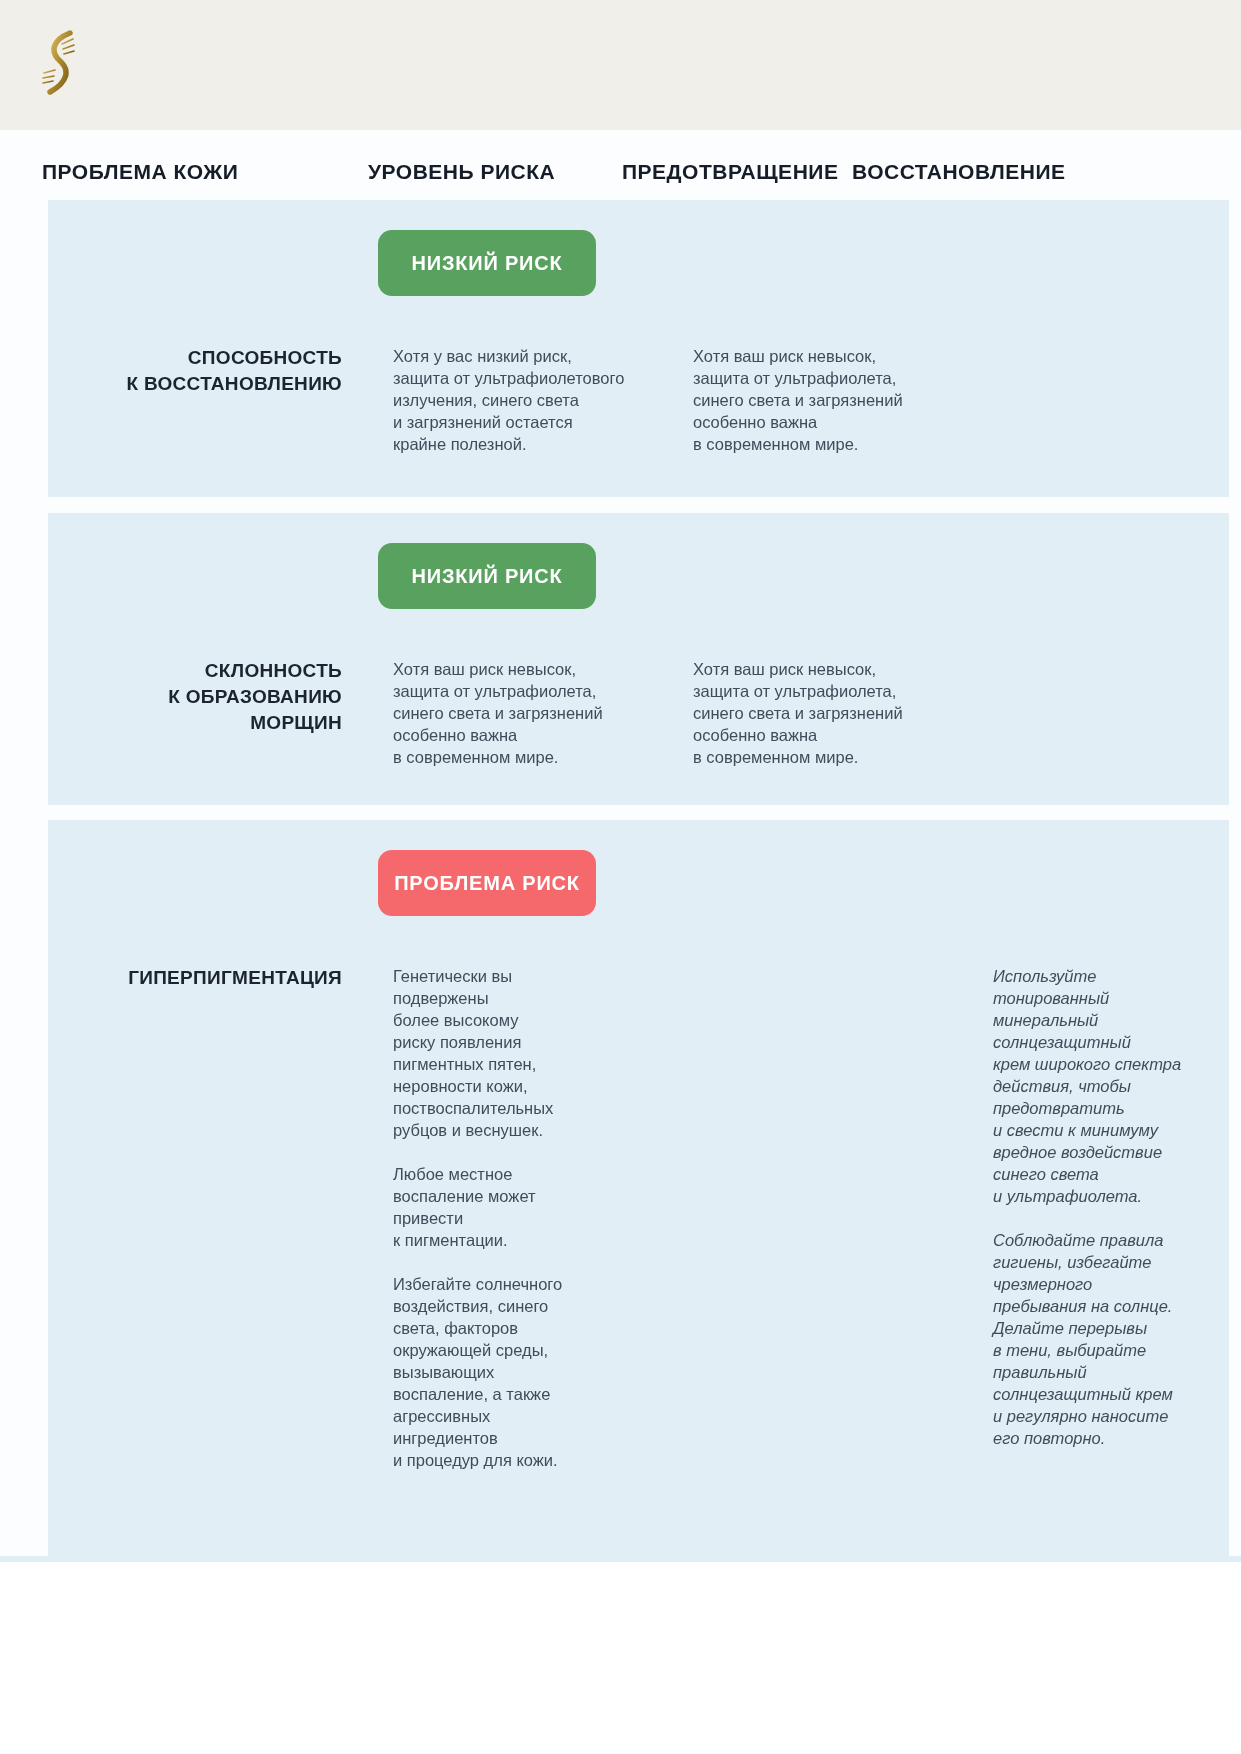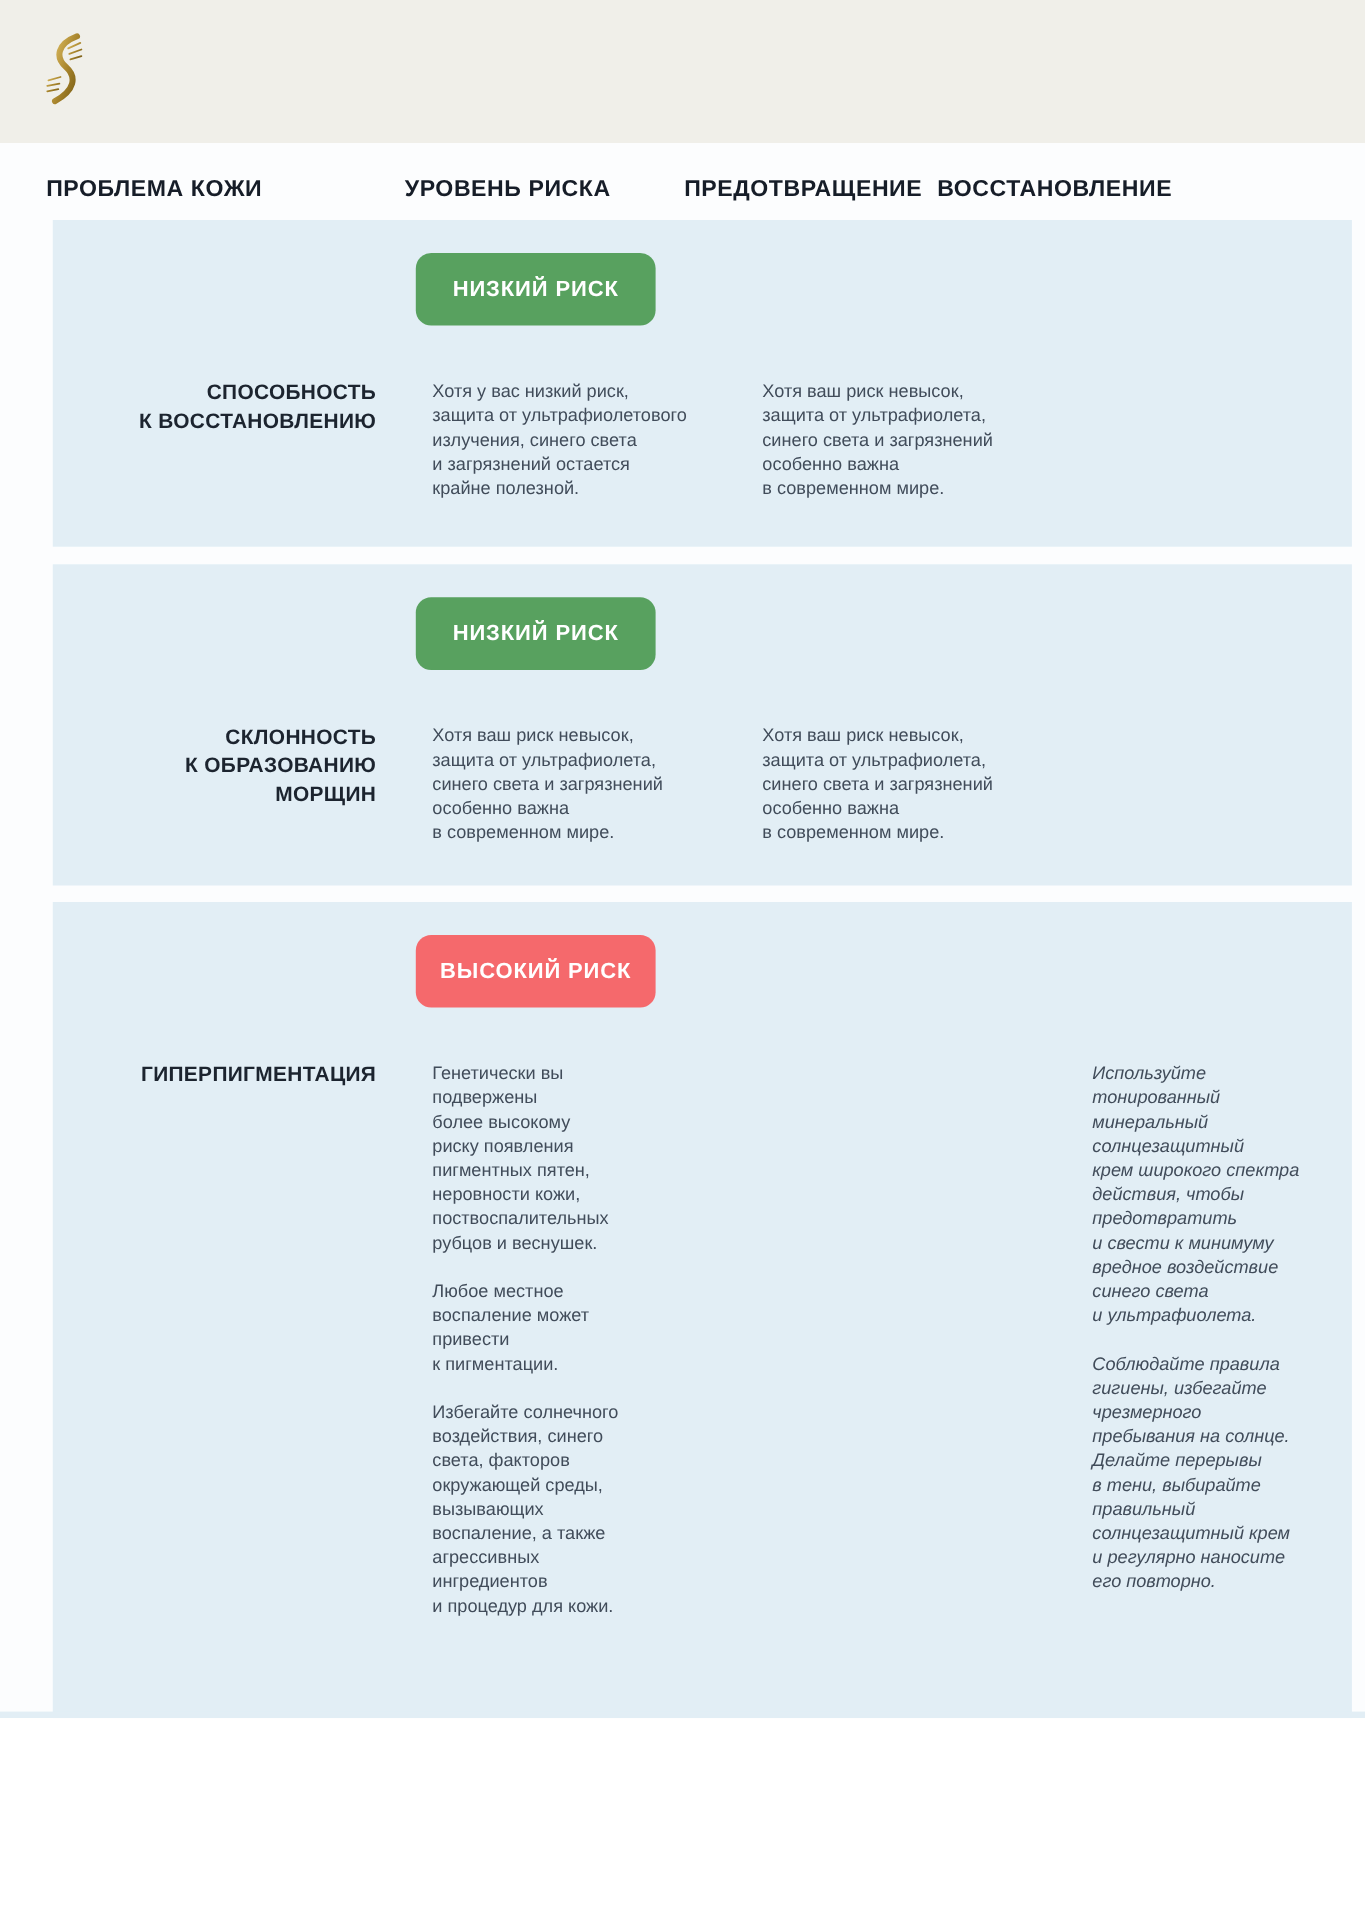"ВЫСОКИЙ РИСК" span { text: ВЫСОКИЙ -> ПРОБЛЕМА }
